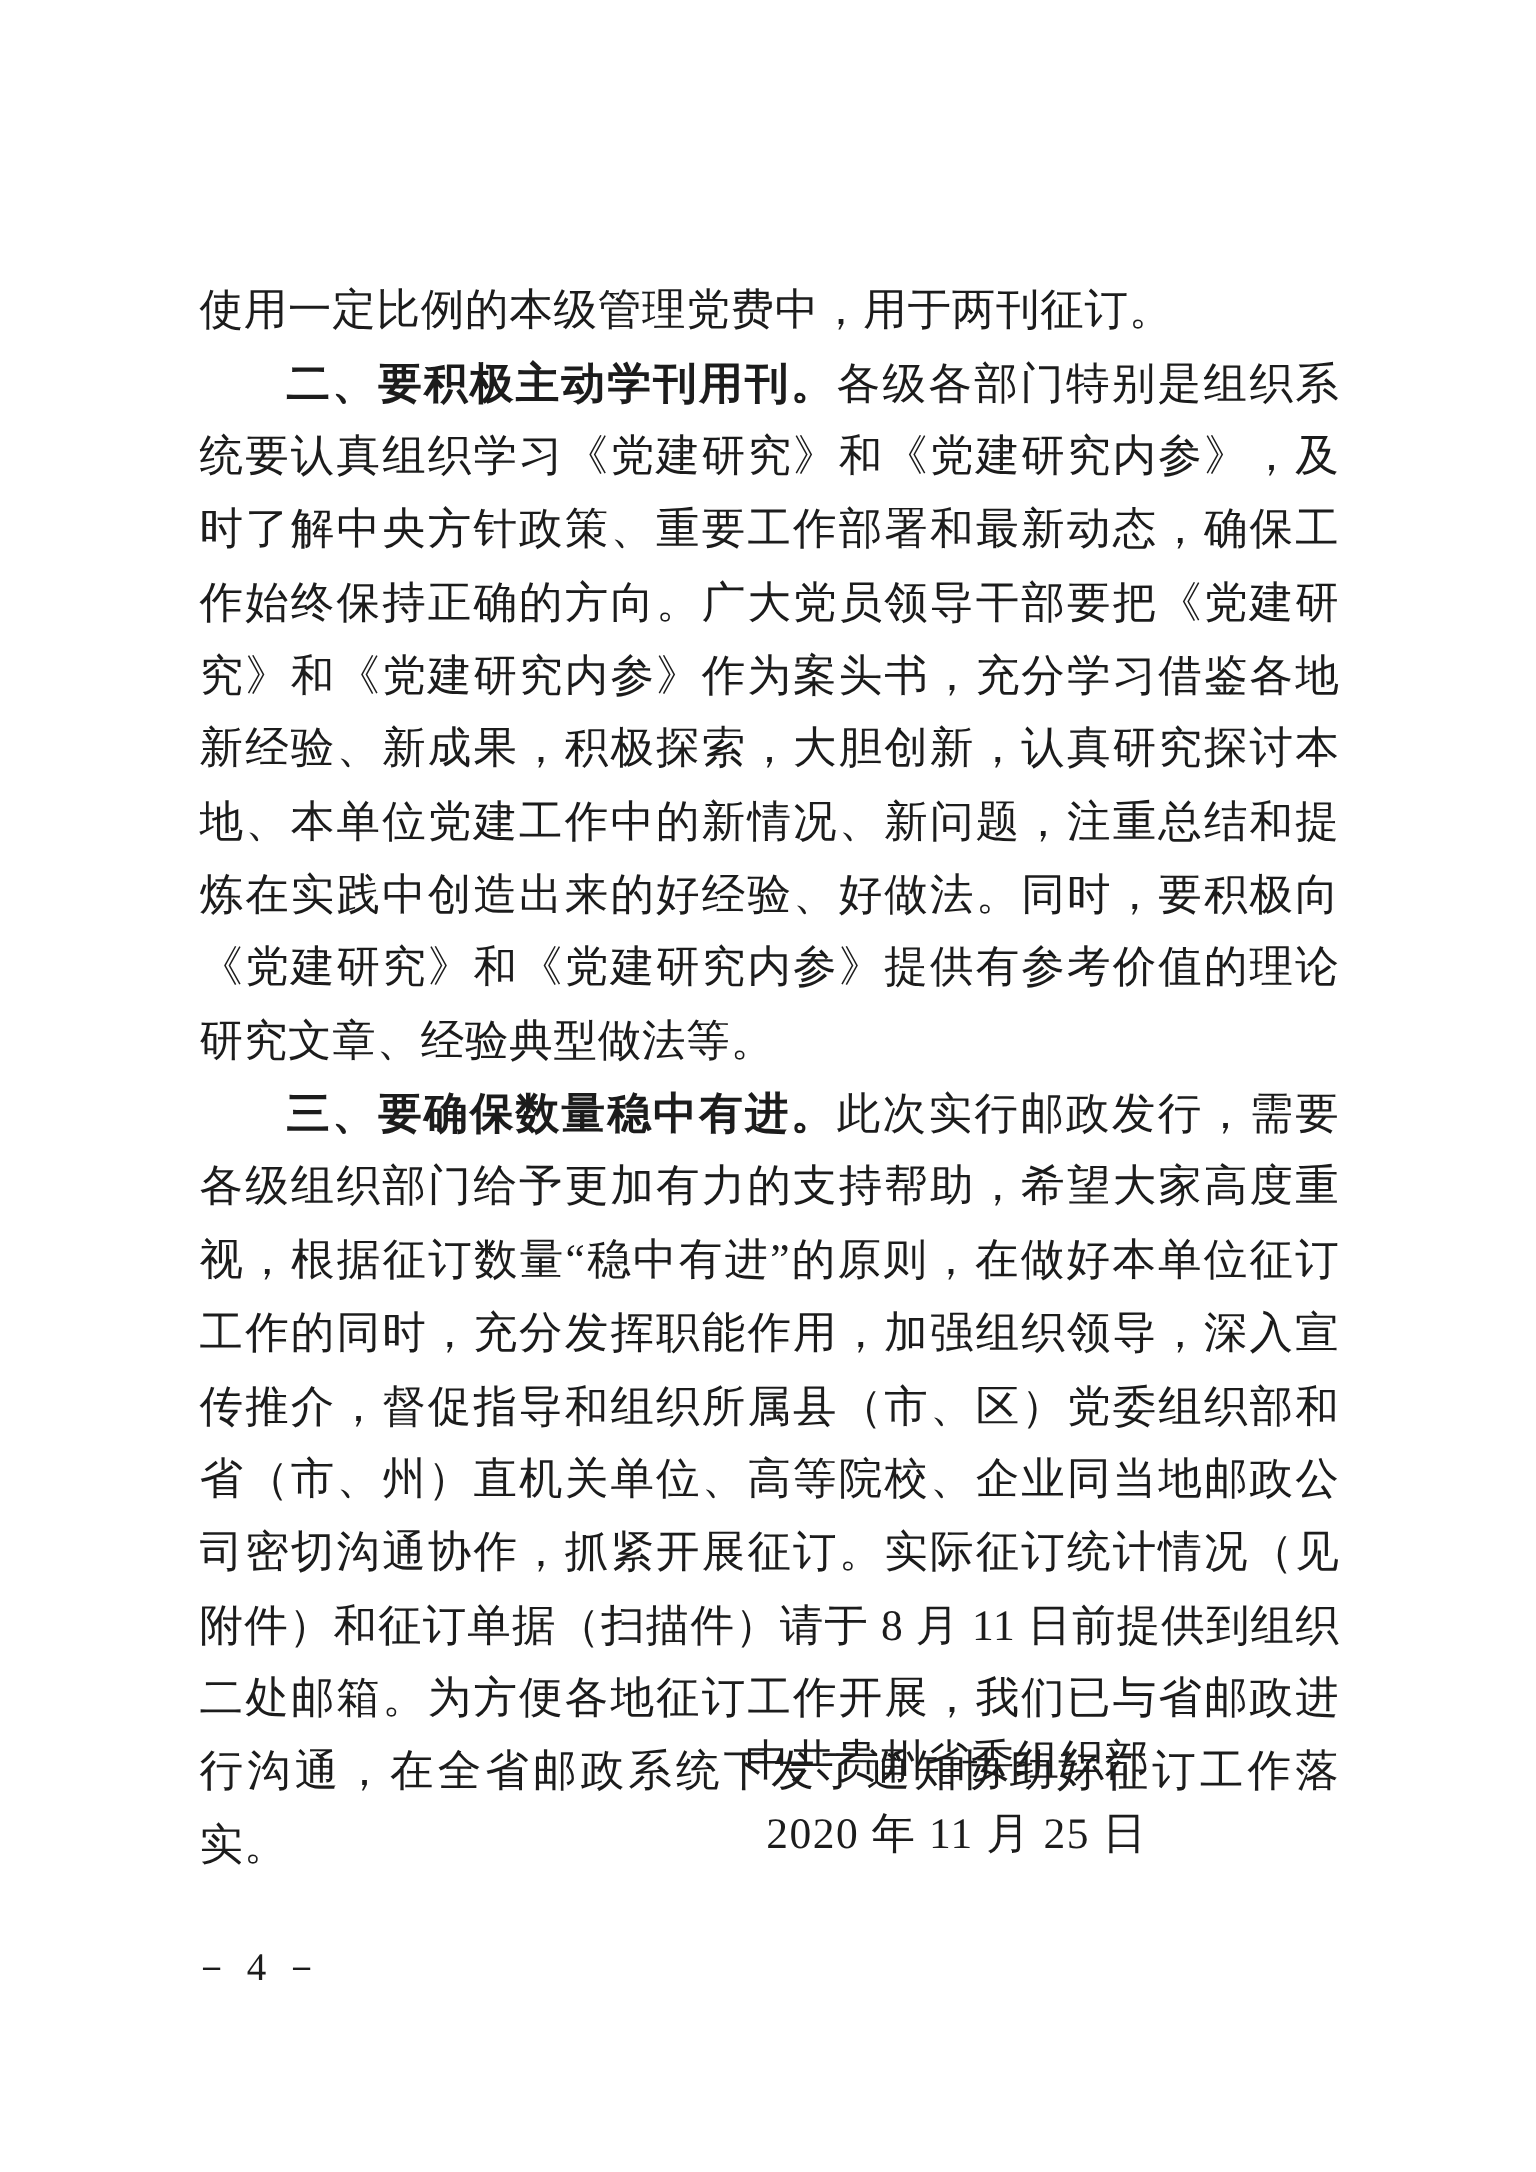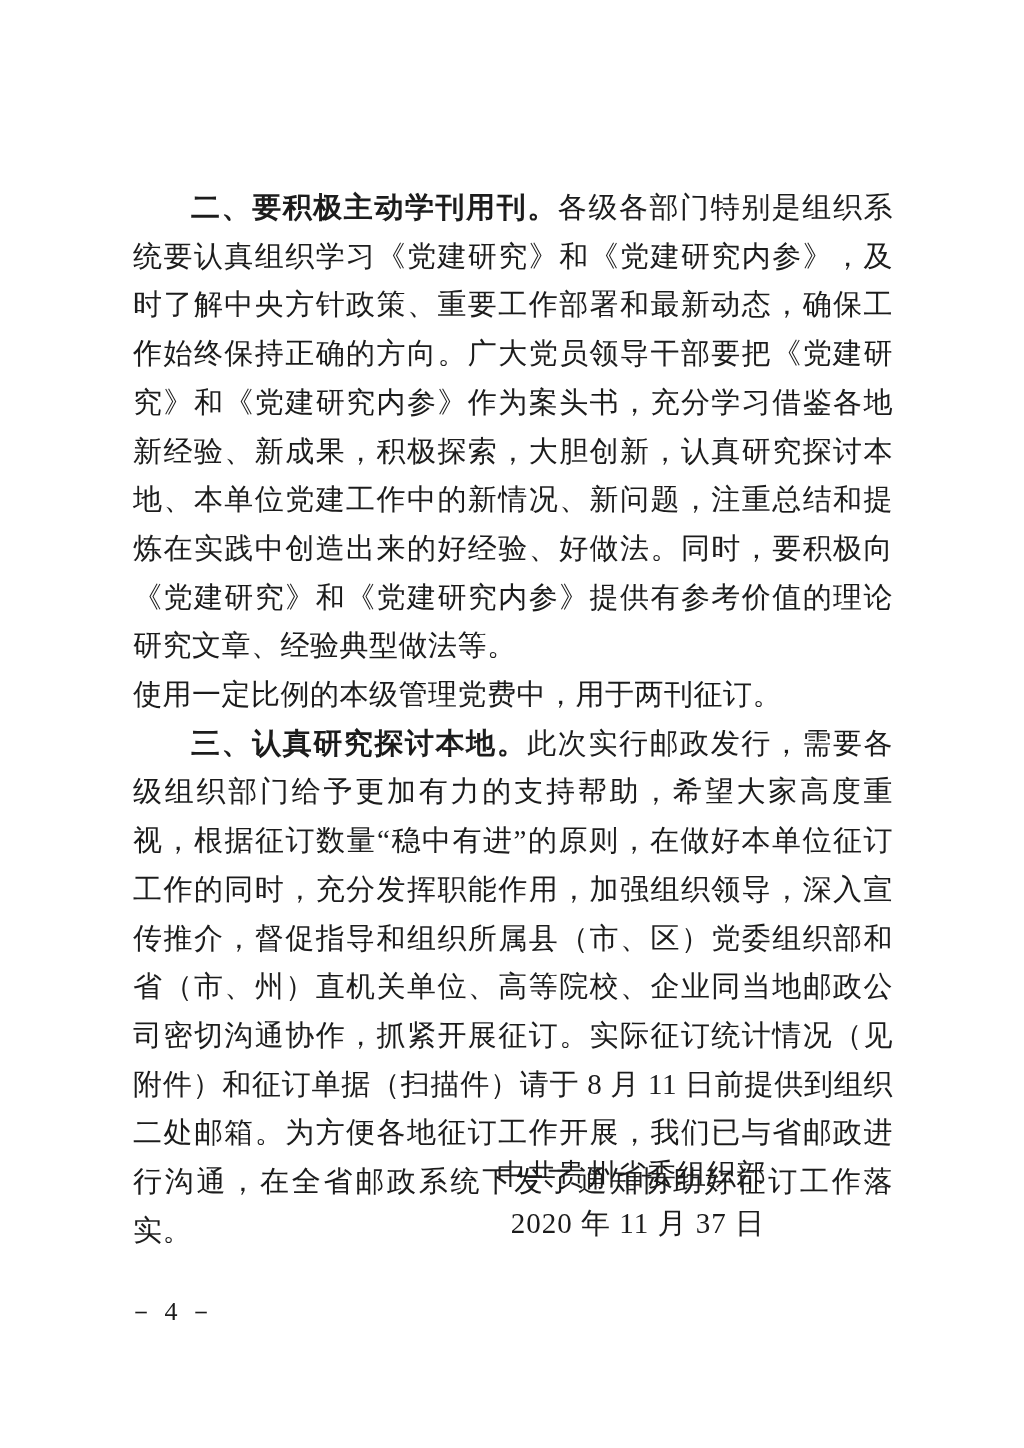"二、要积极主动学刊用刊。各级各部门特别是组织系统要认真组织学习《党建研究》和《党" p.para { order: before "使用一定比例的本级管理党费中，用于两刊征订。" -> after "使用一定比例的本级管理党费中，用于两刊征订。" }
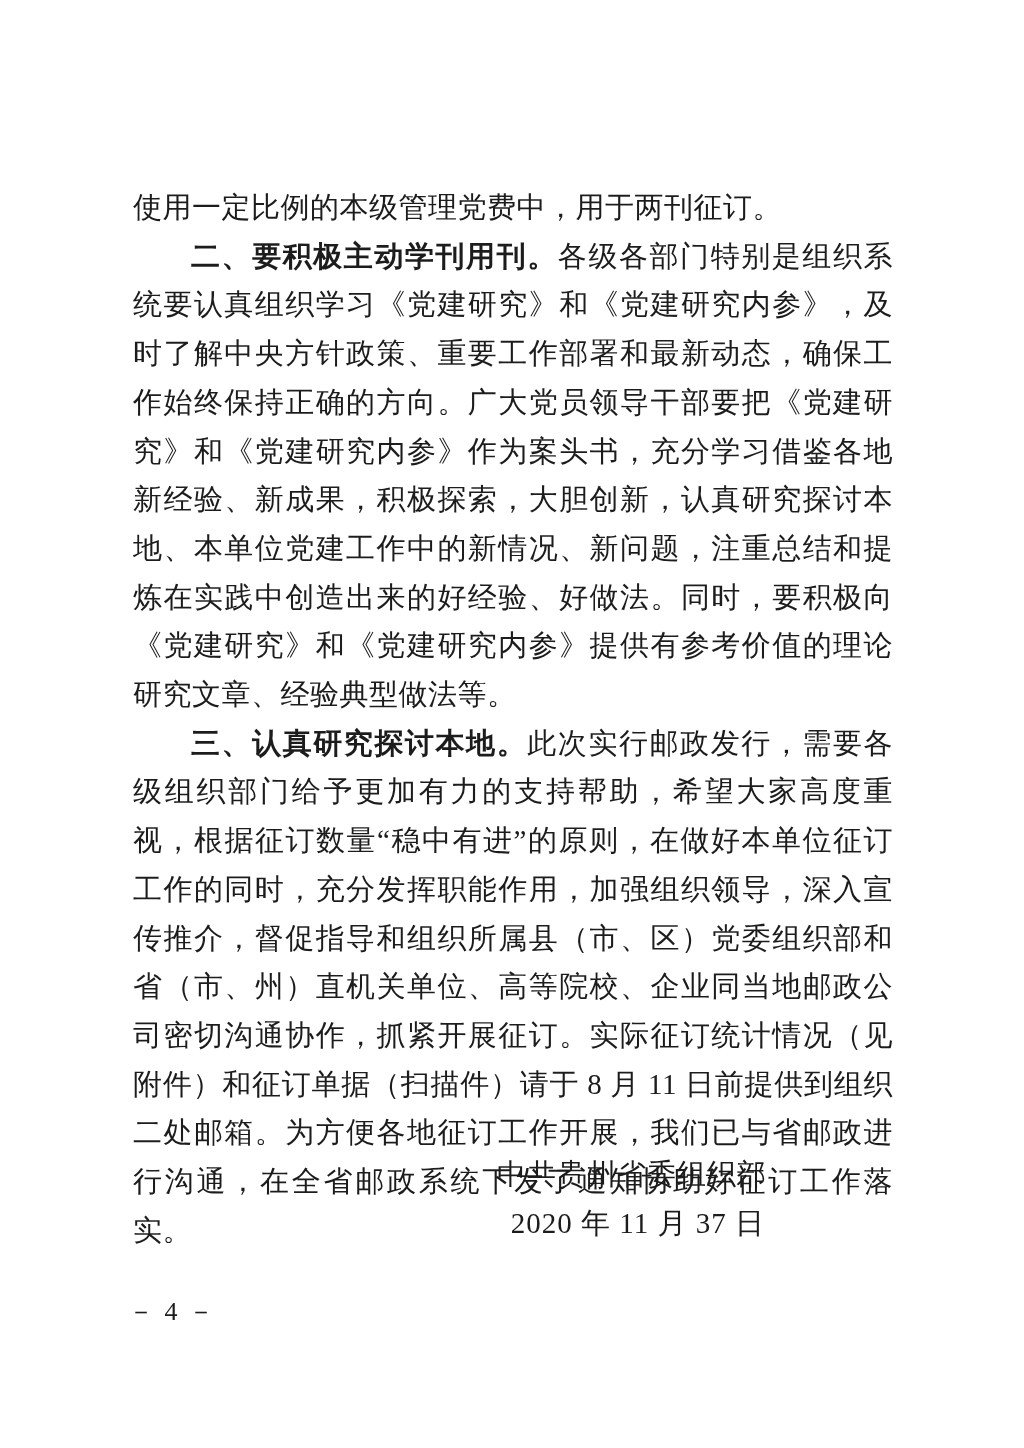"三、认真研究探讨本地。" span.run { text: 认真研究探讨本地 -> 要确保数量稳中有进 }
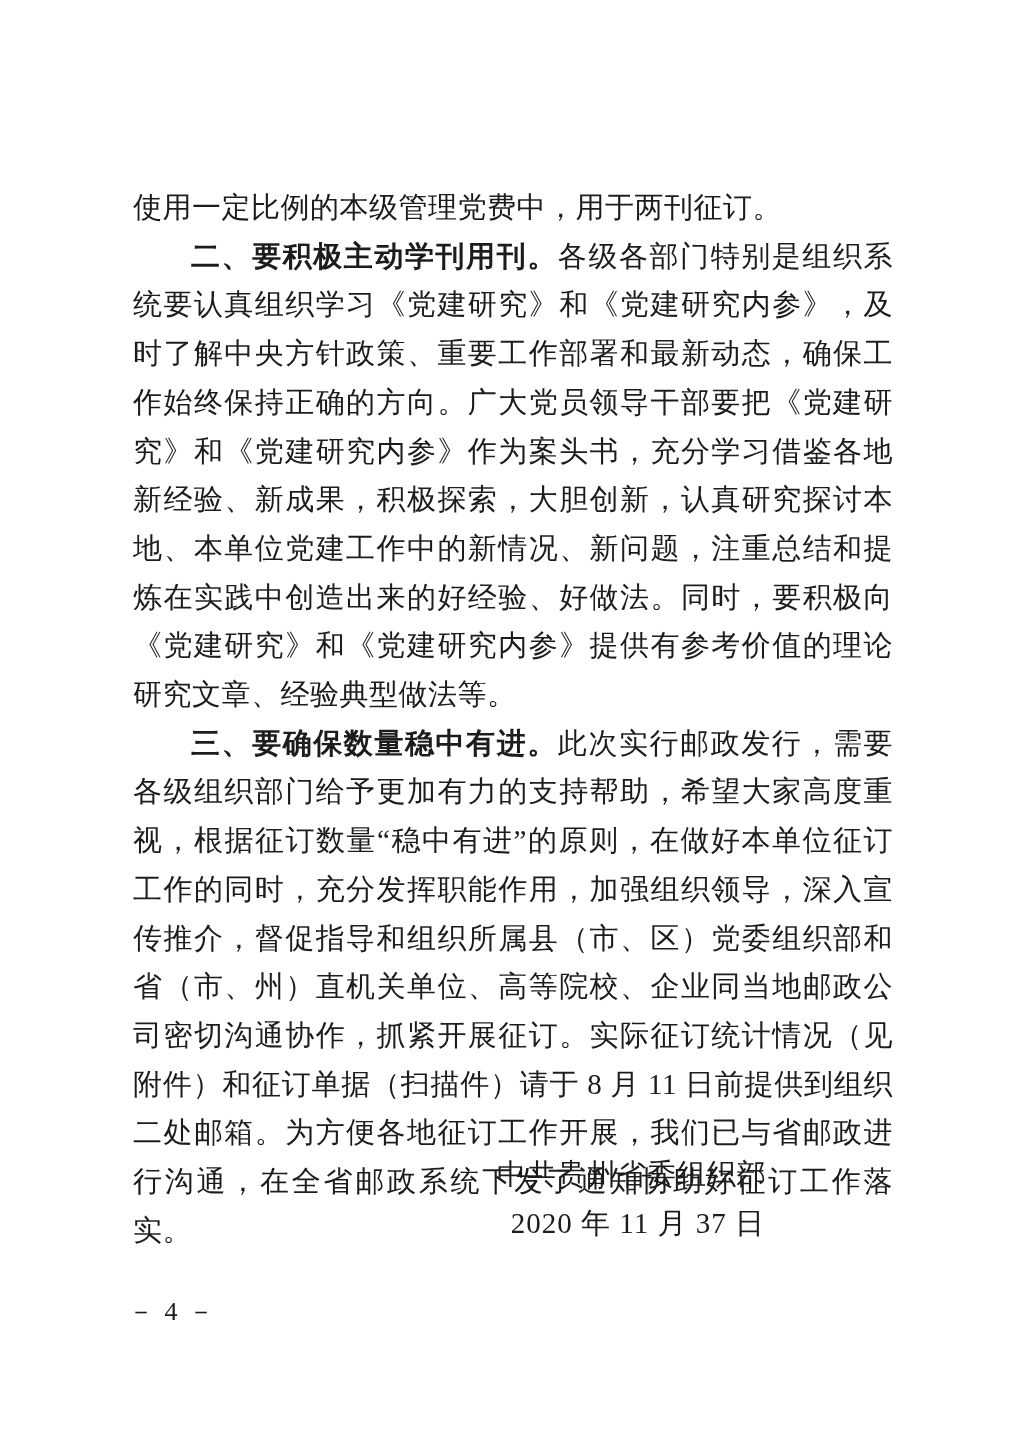"2020 年 11 月 37" div.date-line { text: 37 -> 25 }
